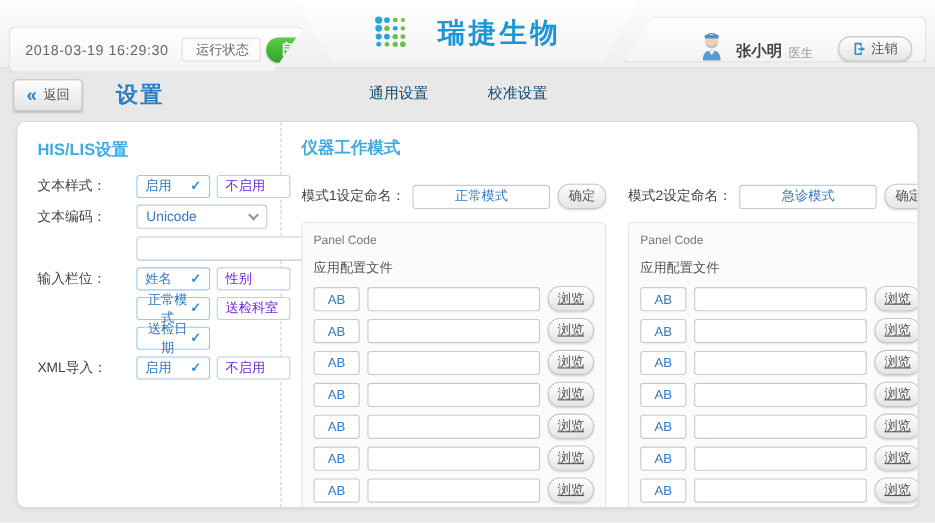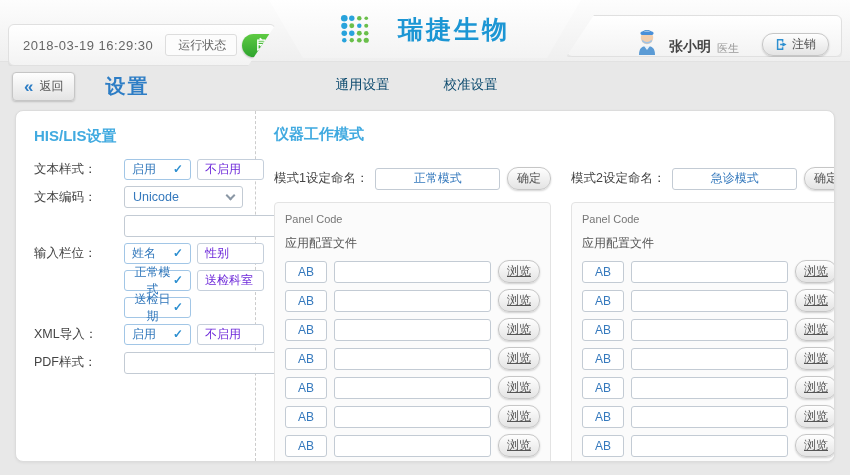"PDF样式：" div.frow { html: <div> <span>PDF样式：</span> <div> <input> <button>浏览</button> </div> </div> -> none }
